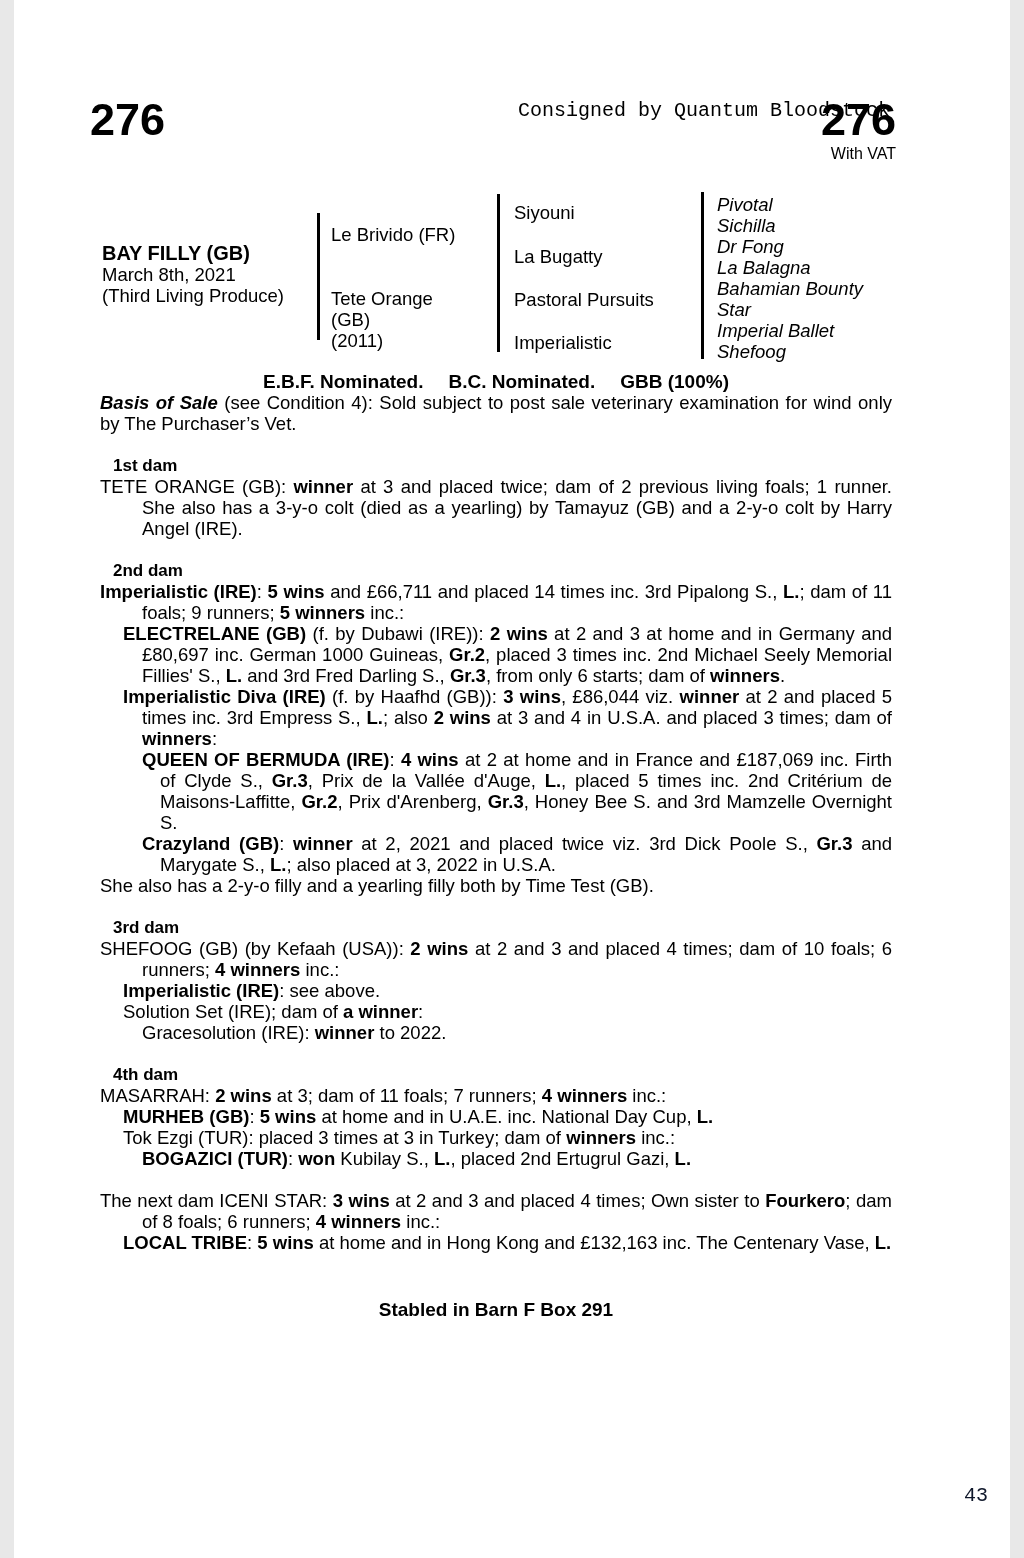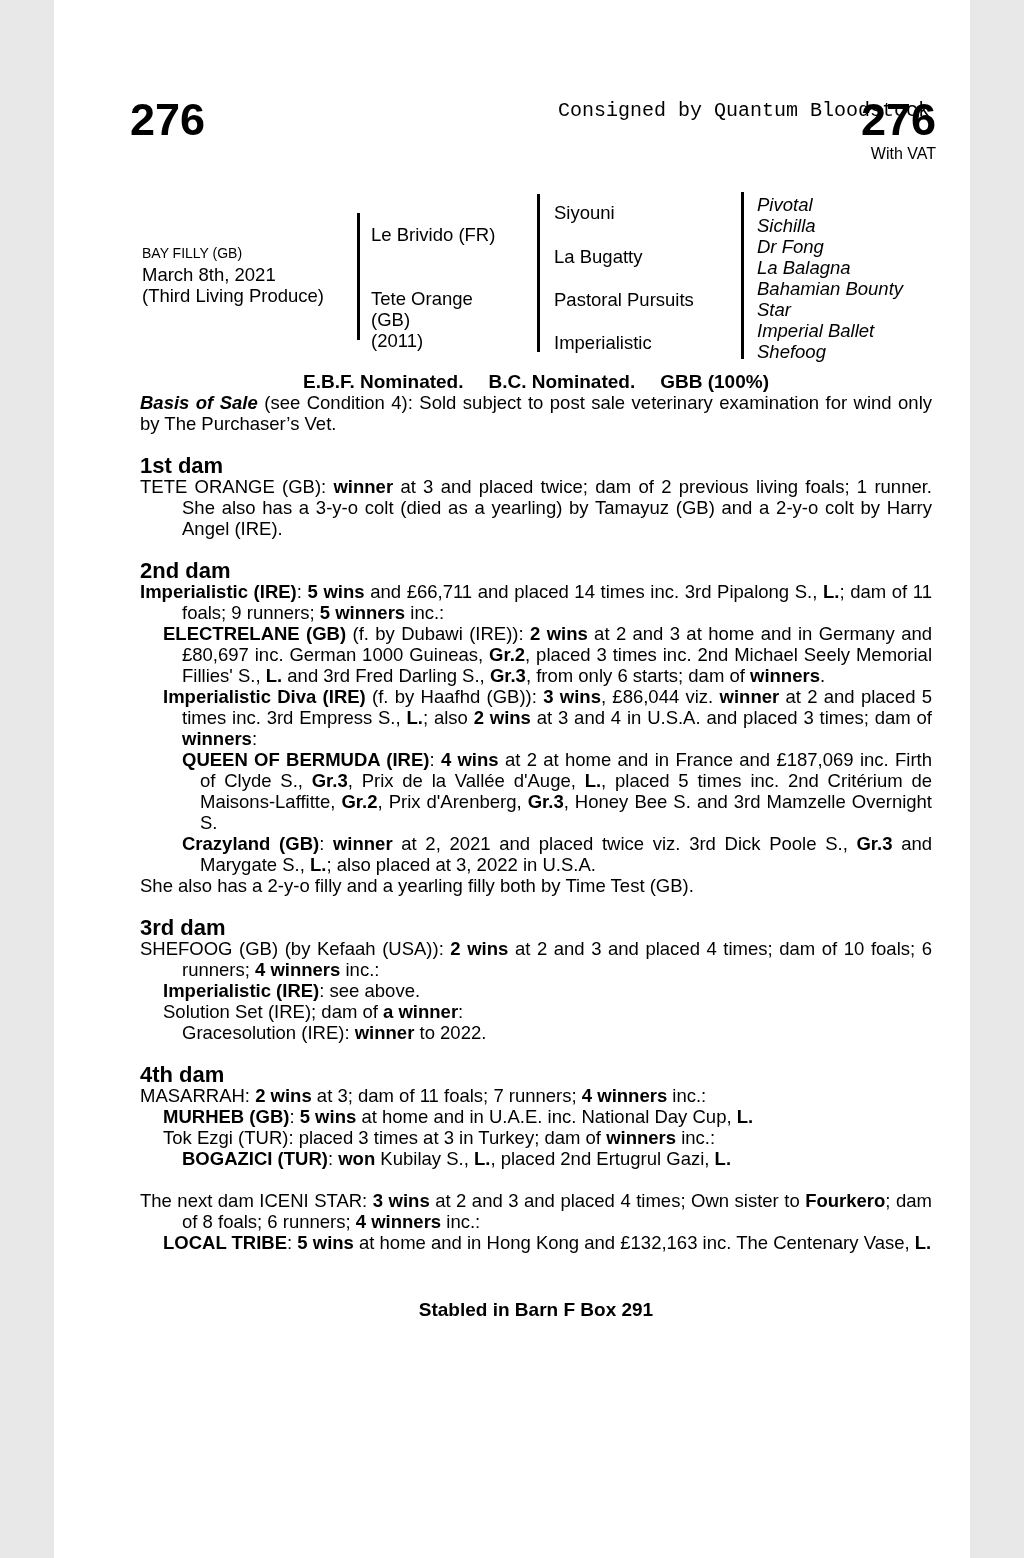"276" .page { width: 916px -> 996px }
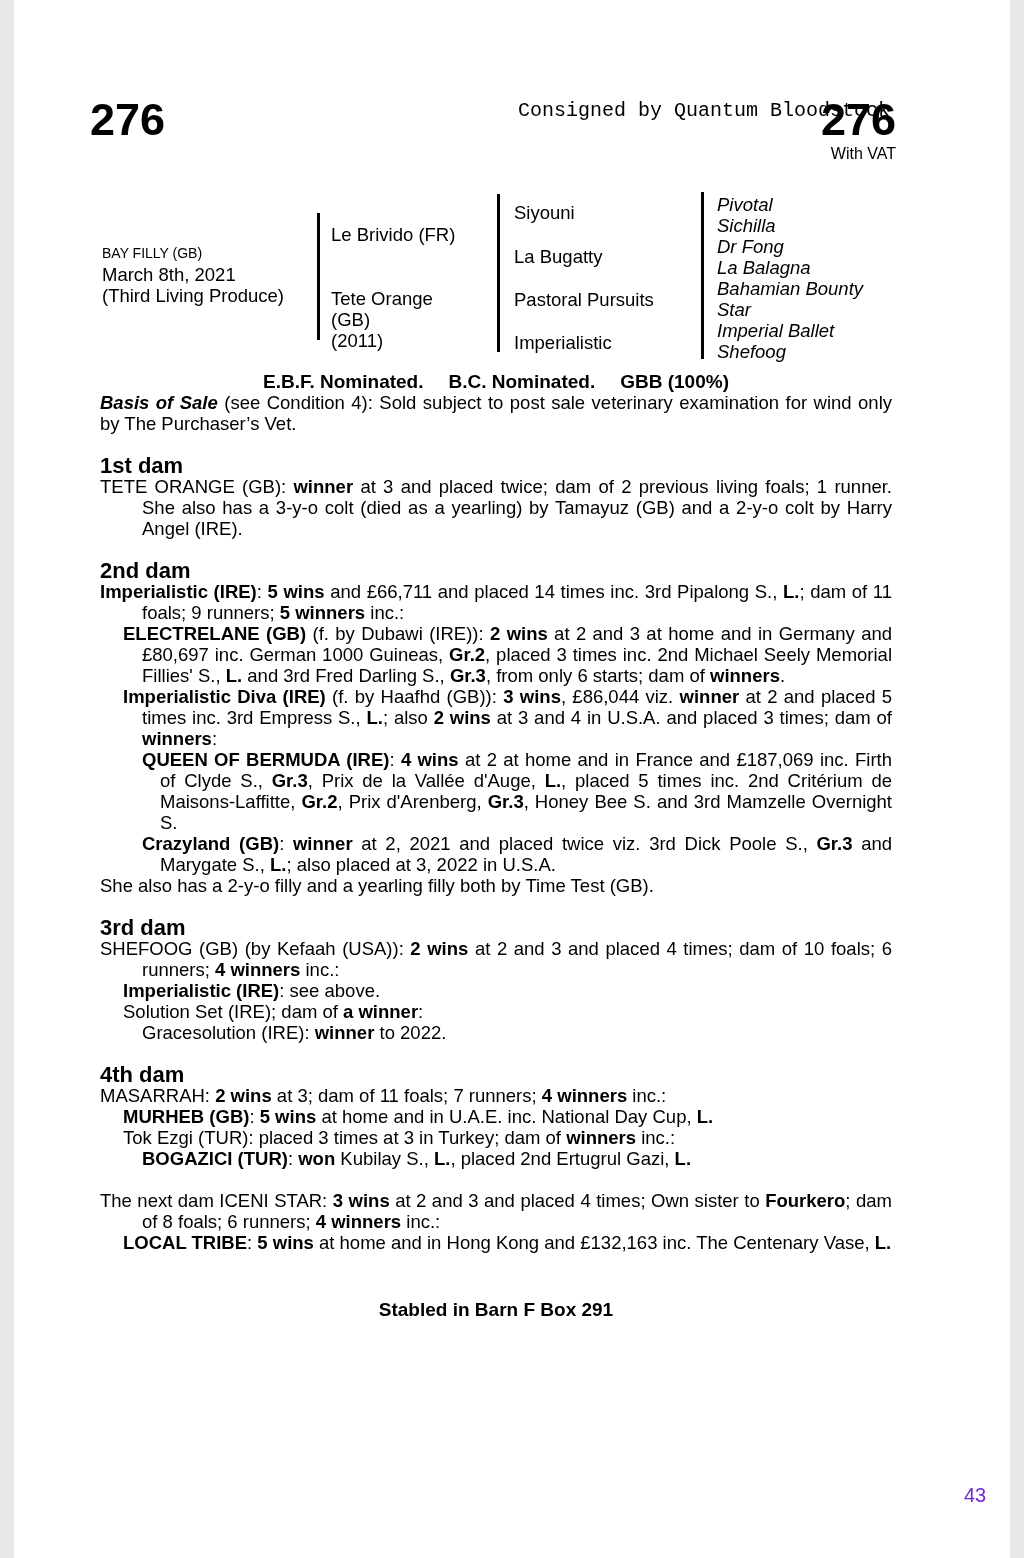"BAY FILLY (GB)" .subj-name { font-size: 14px -> 20px; font-weight: normal -> bold }
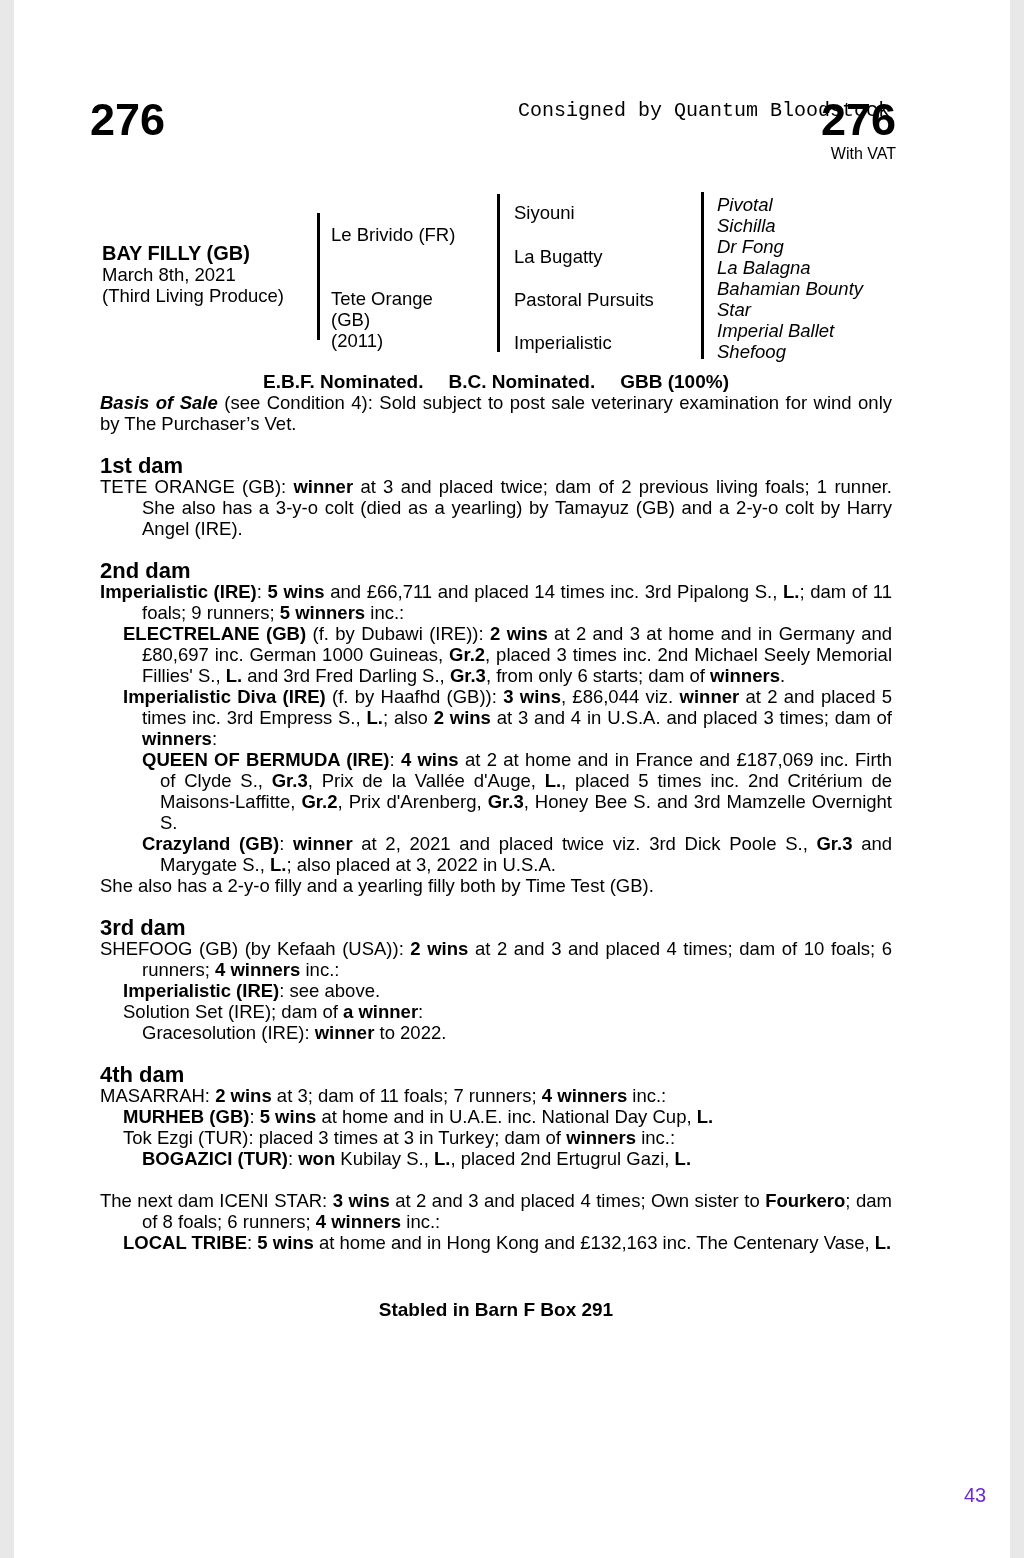"1st dam" .heading { font-size: 22px -> 17px; margin: 21px 0 0 0 -> 21px 0 0 13px }
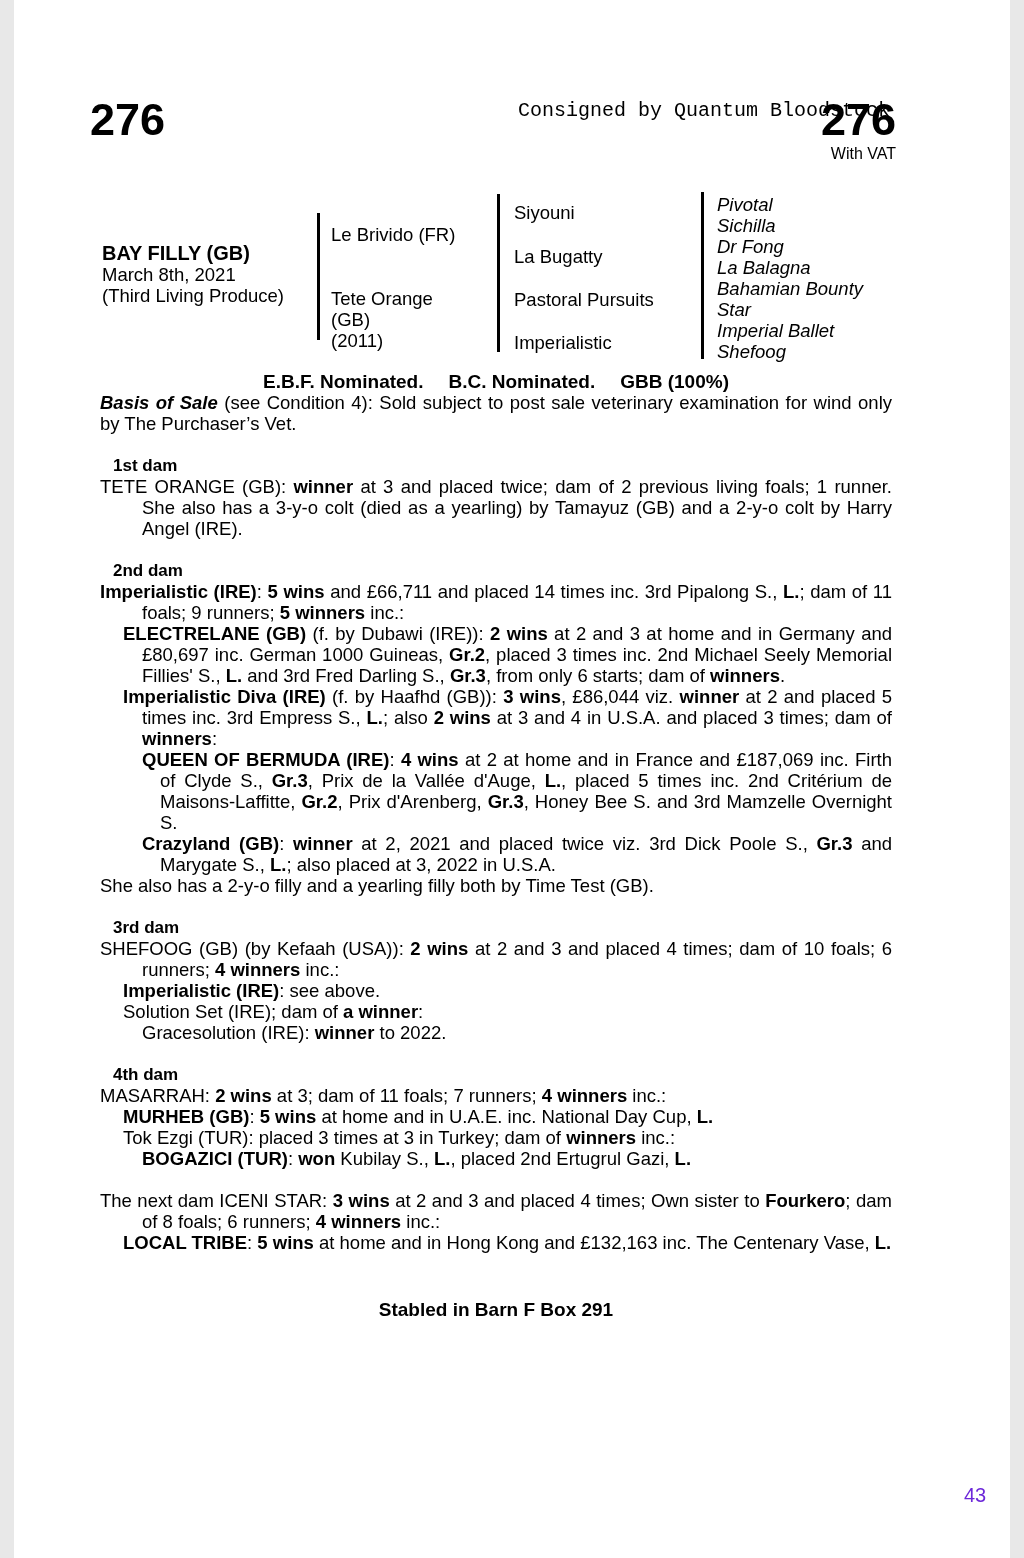"43" .pageno { color: #6d28d9 -> #0f172a; font-family: none -> Liberation Mono, monospace }
